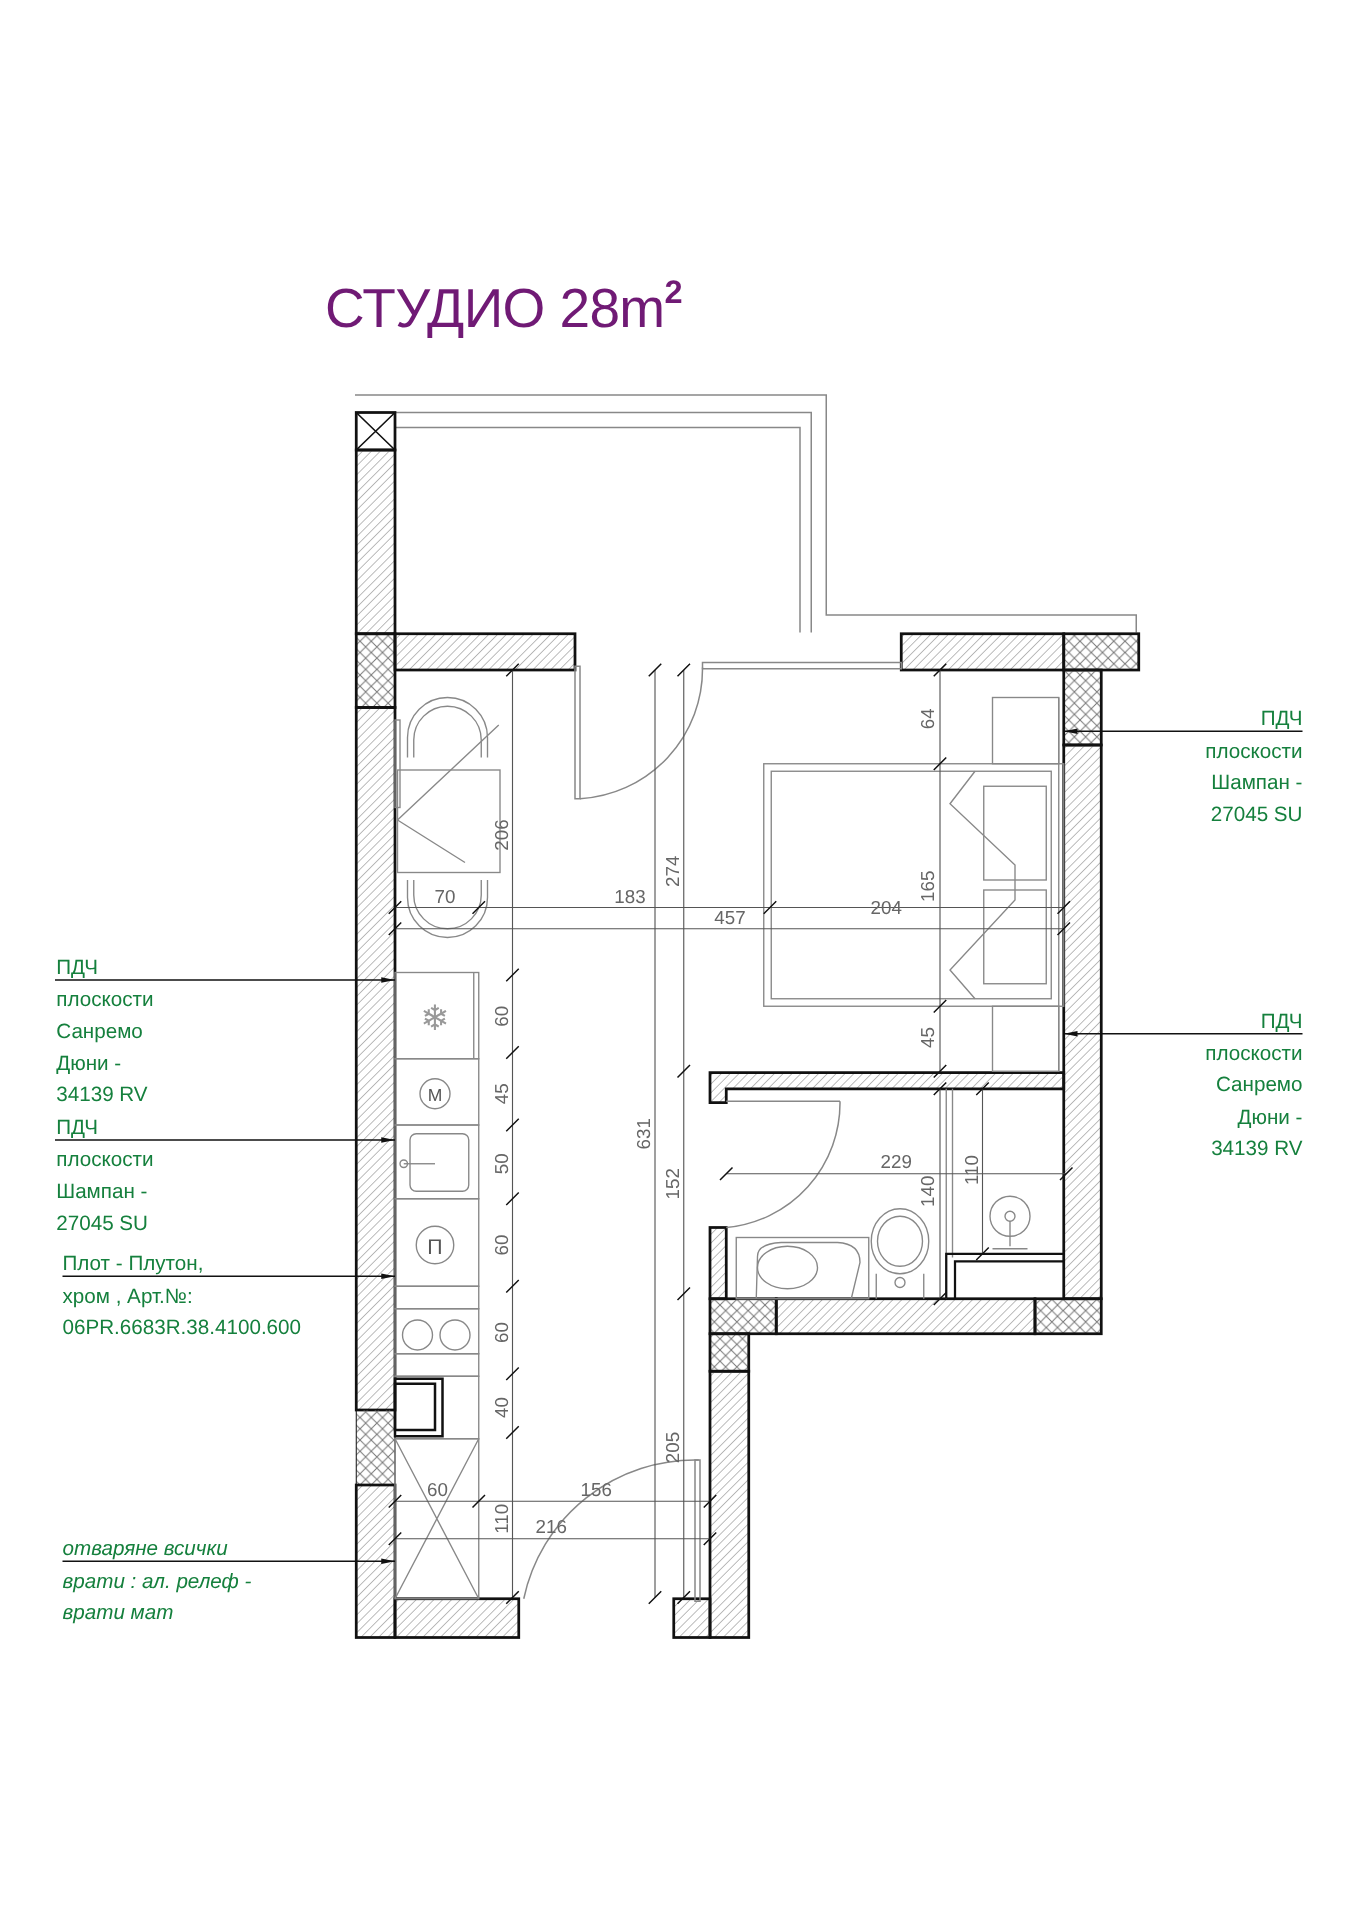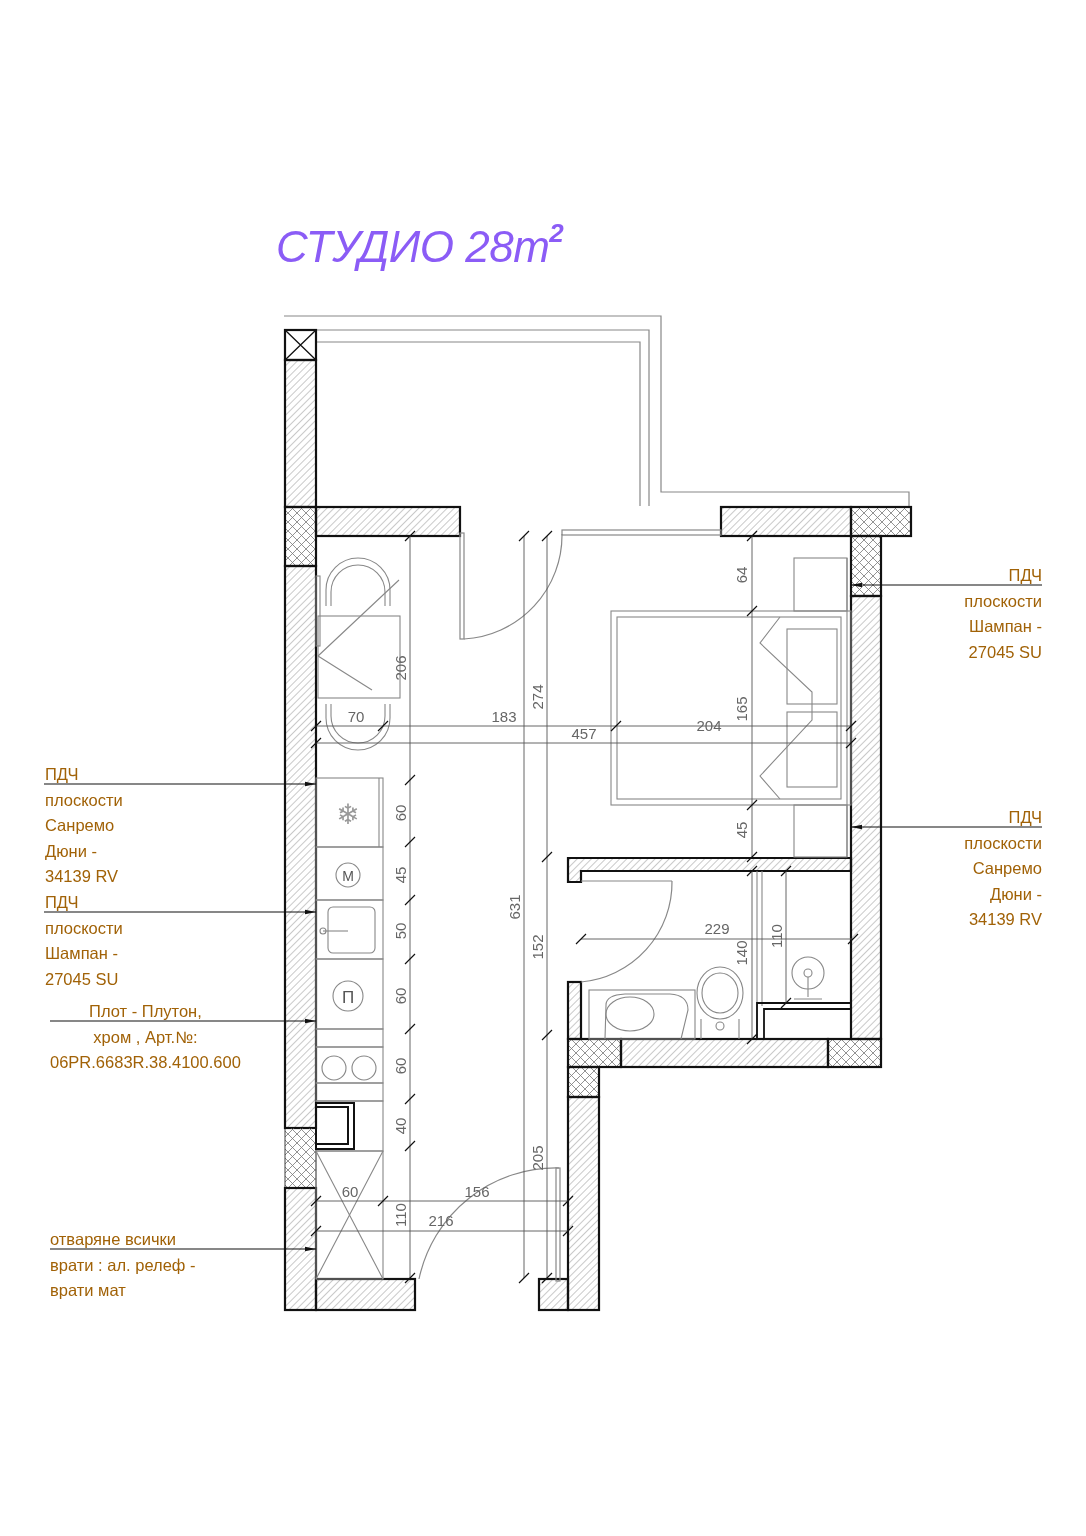"СТУДИО 28m2" .title { color: #8b5cf6 -> #701a75; font-style: italic -> none; left: 276px -> 260px }
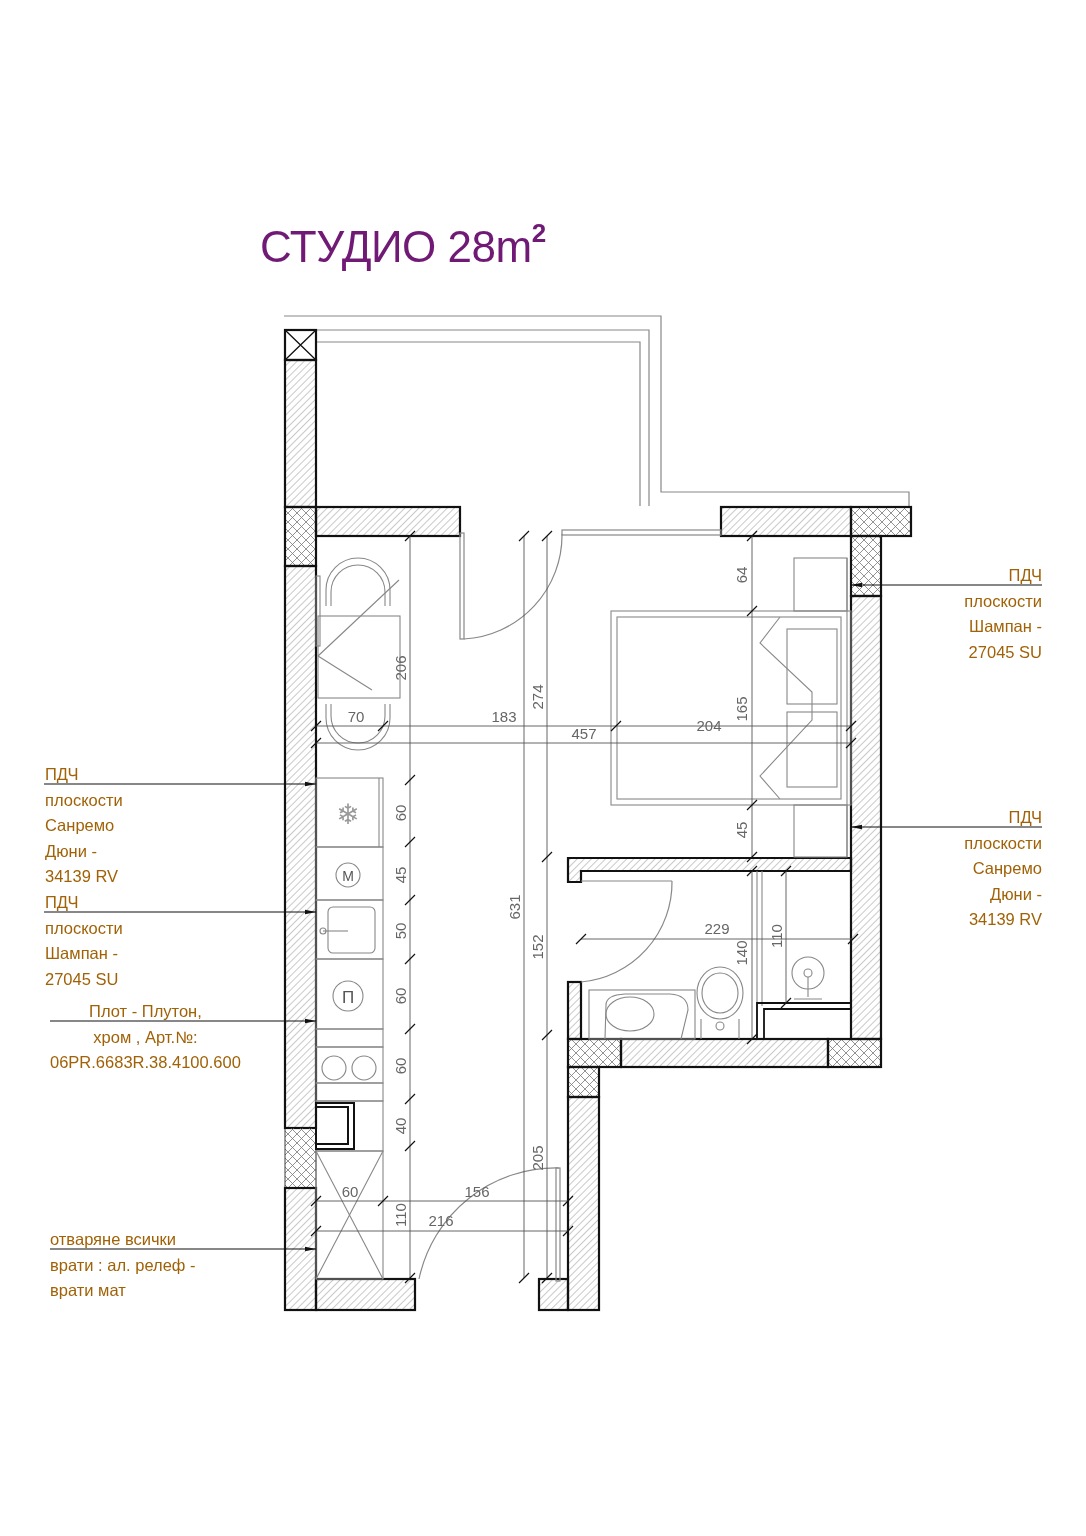"ПДЧ" .note { color: #a16207 -> #15803d }
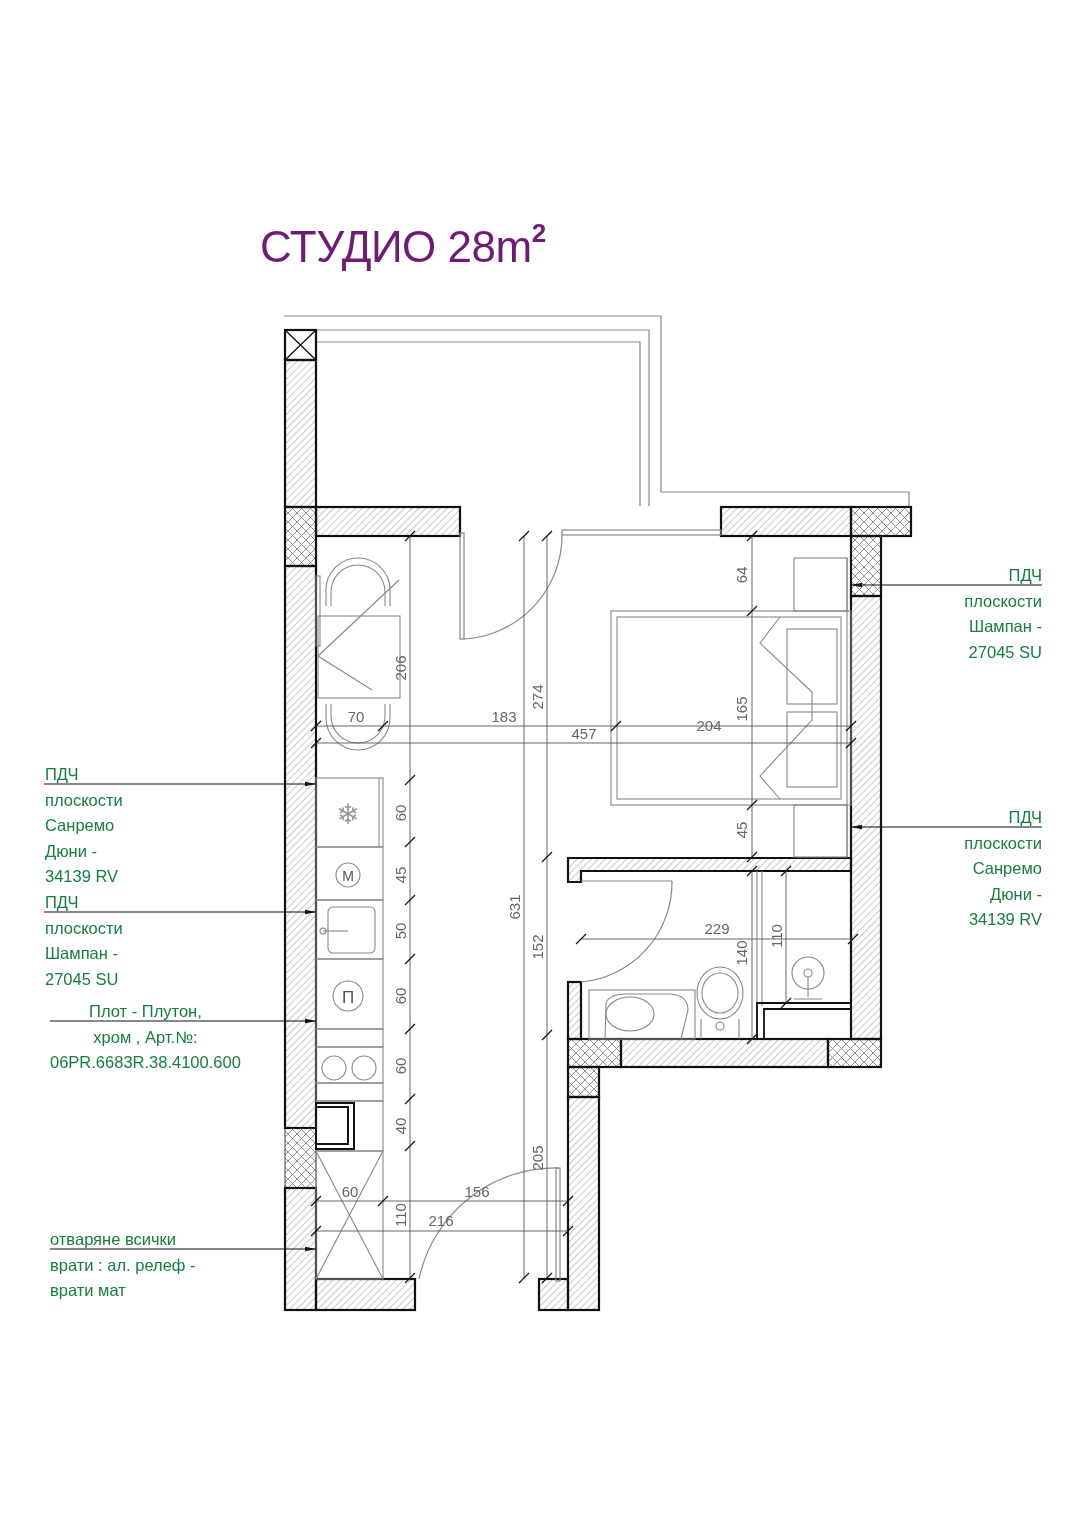"Плот - Плутон," div.note { text-align: center -> none }
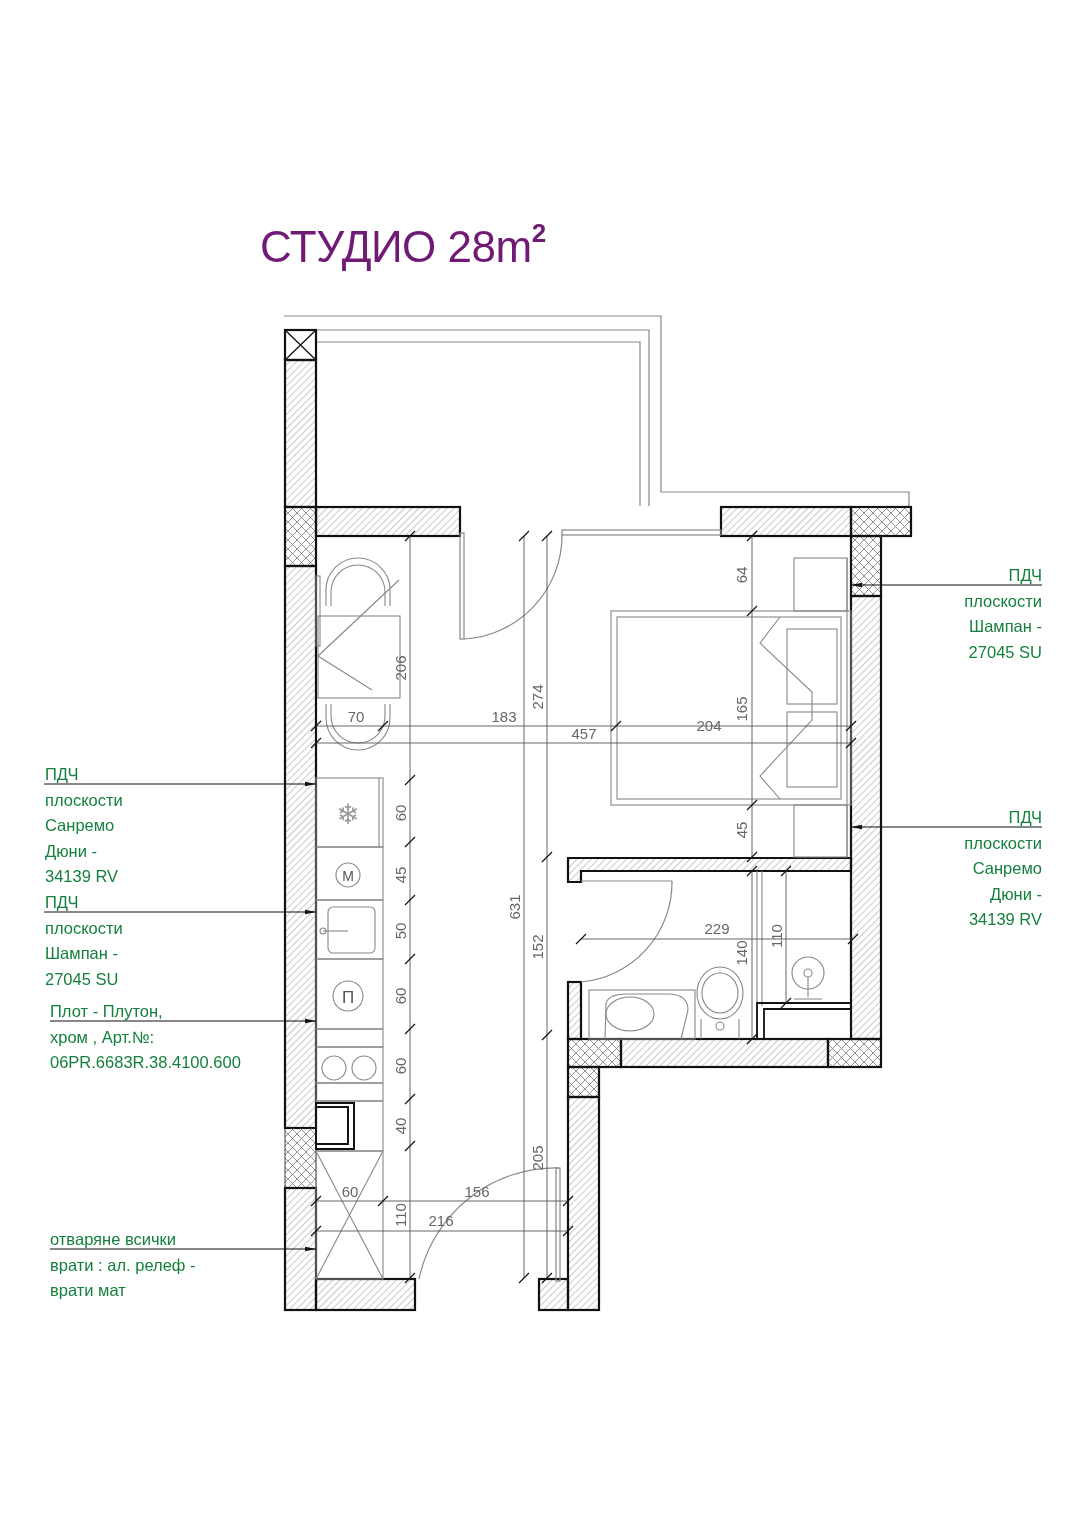"отваряне всички" div.note { font-style: none -> italic }
